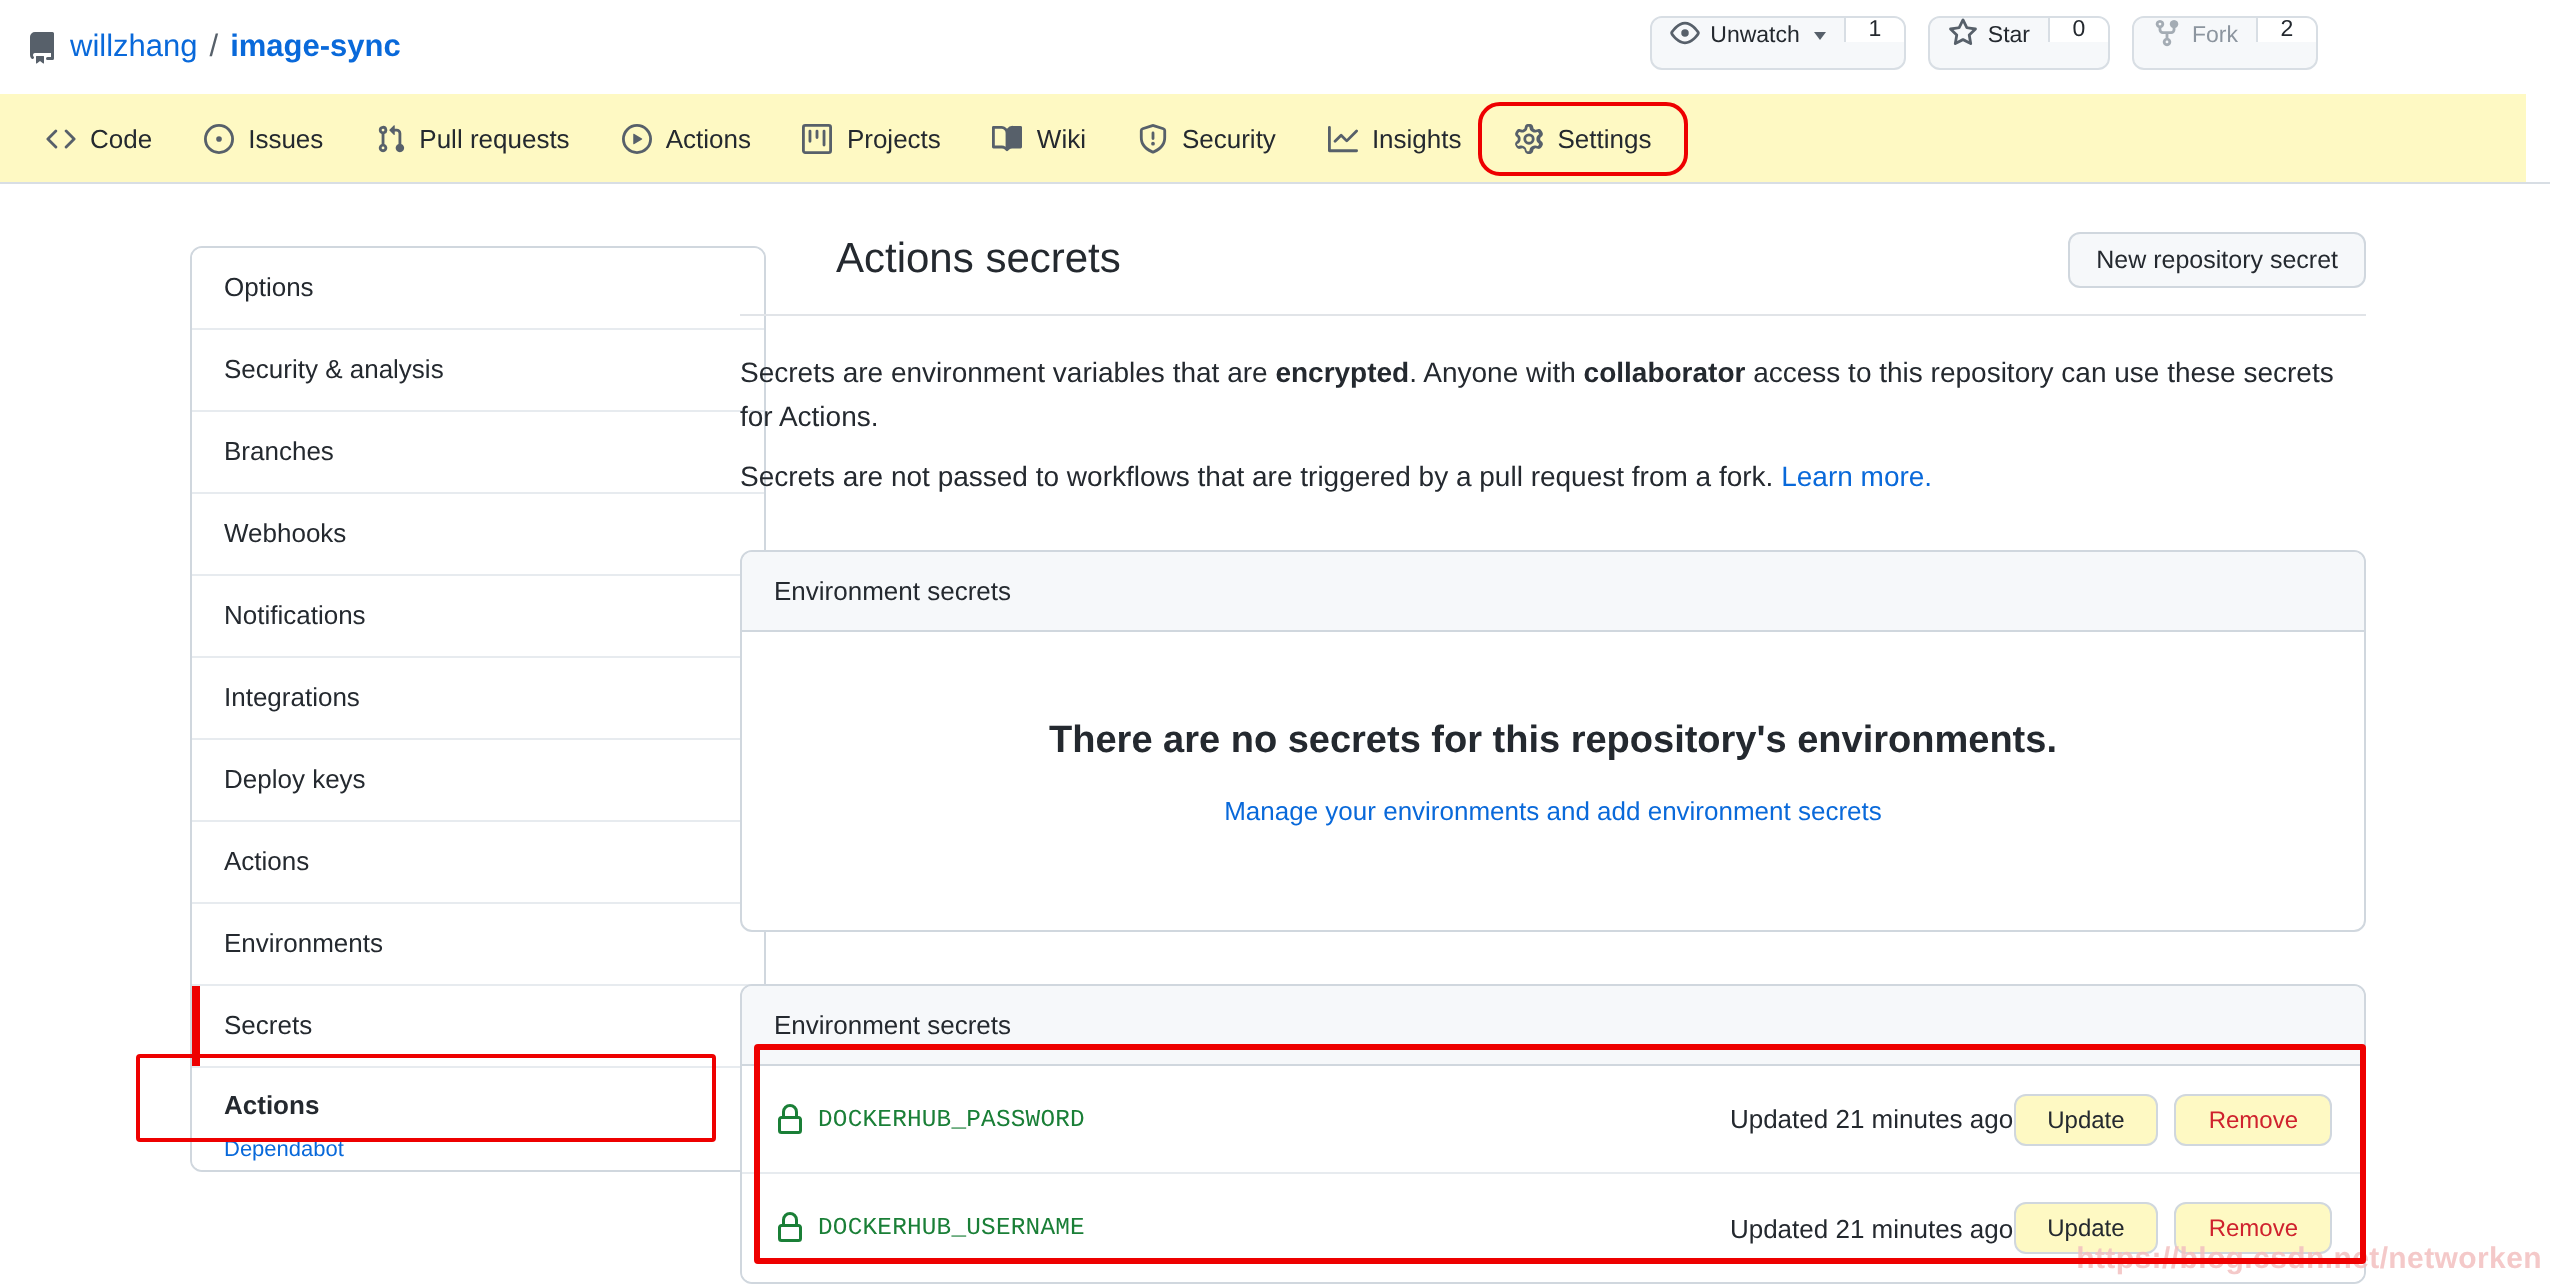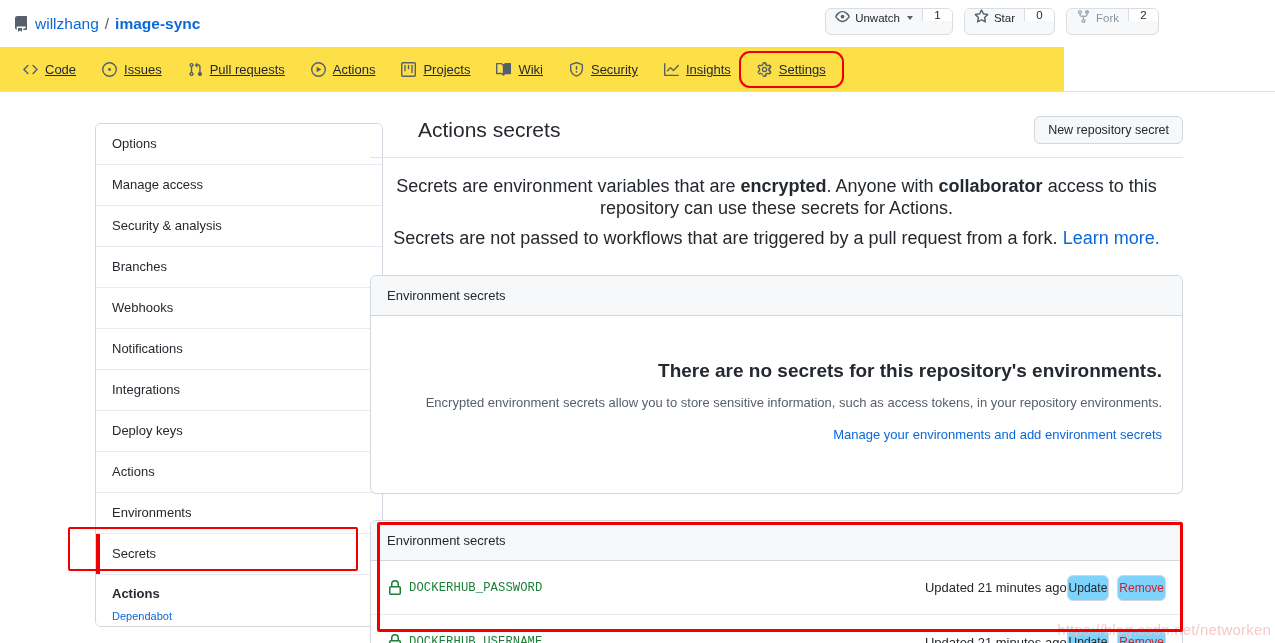"Code" .nav-underline { background: #fde047 -> #fef9c3; text-decoration: underline -> none; width: 1064px -> 1263px }
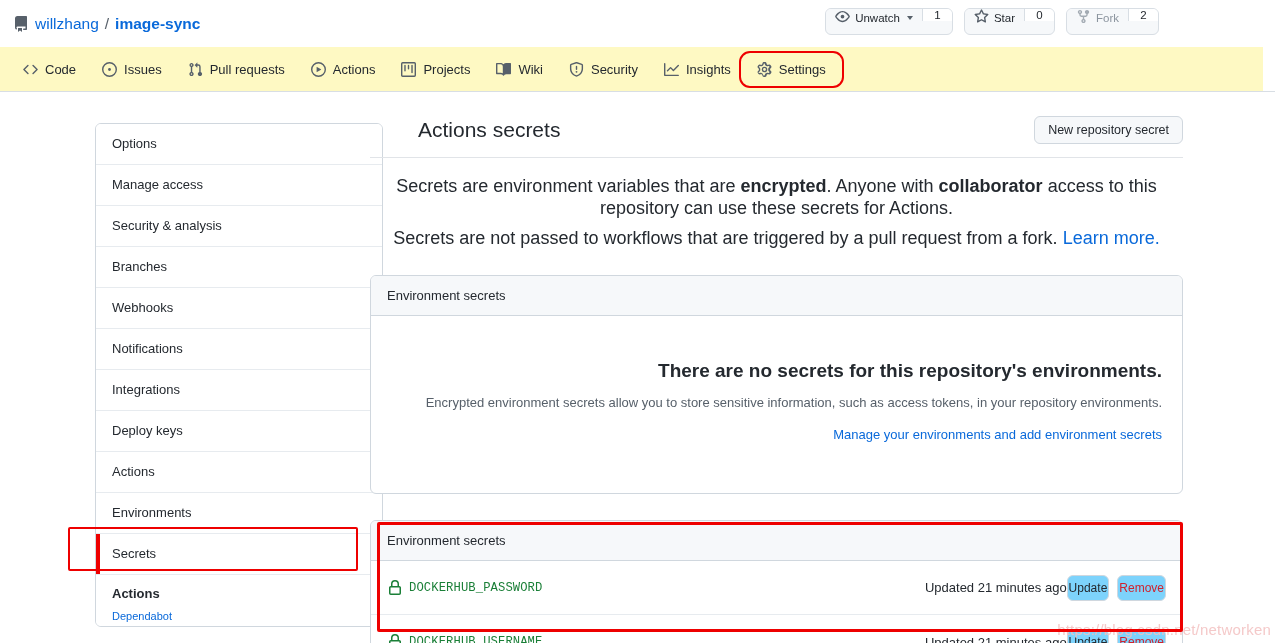"Manage access" a.menu-item { html: <a>Manage access</a> -> none }
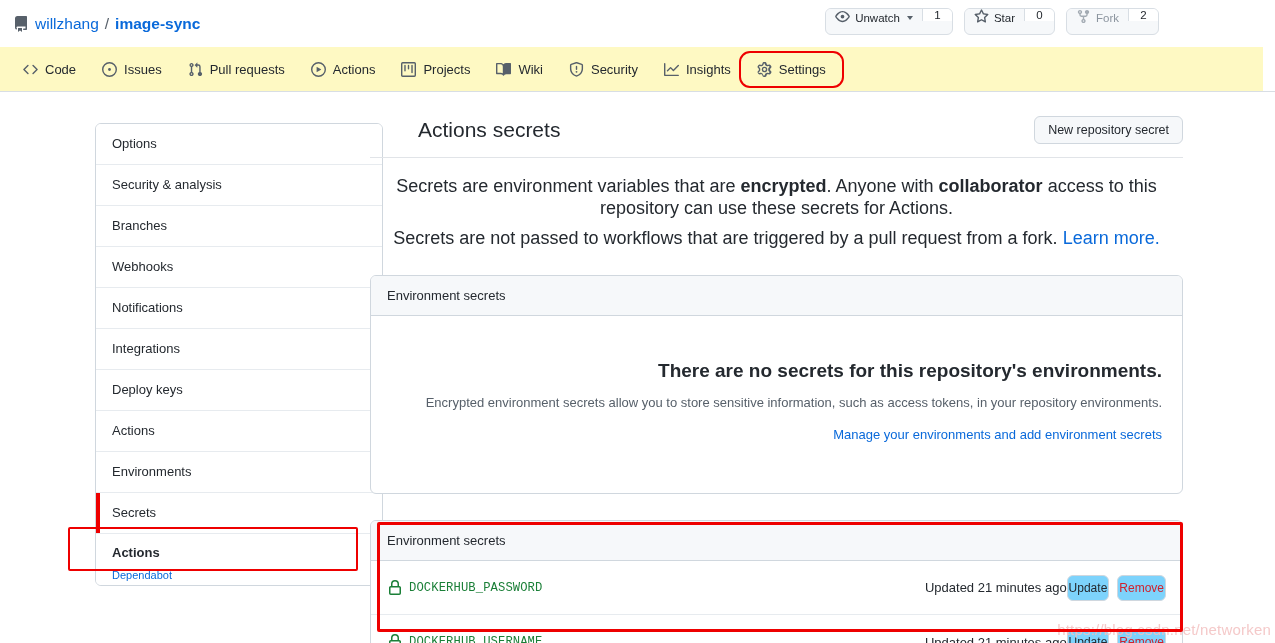"Secrets are environment variables that" .desc-line { font-size: 18px -> 14px; text-align: center -> none }
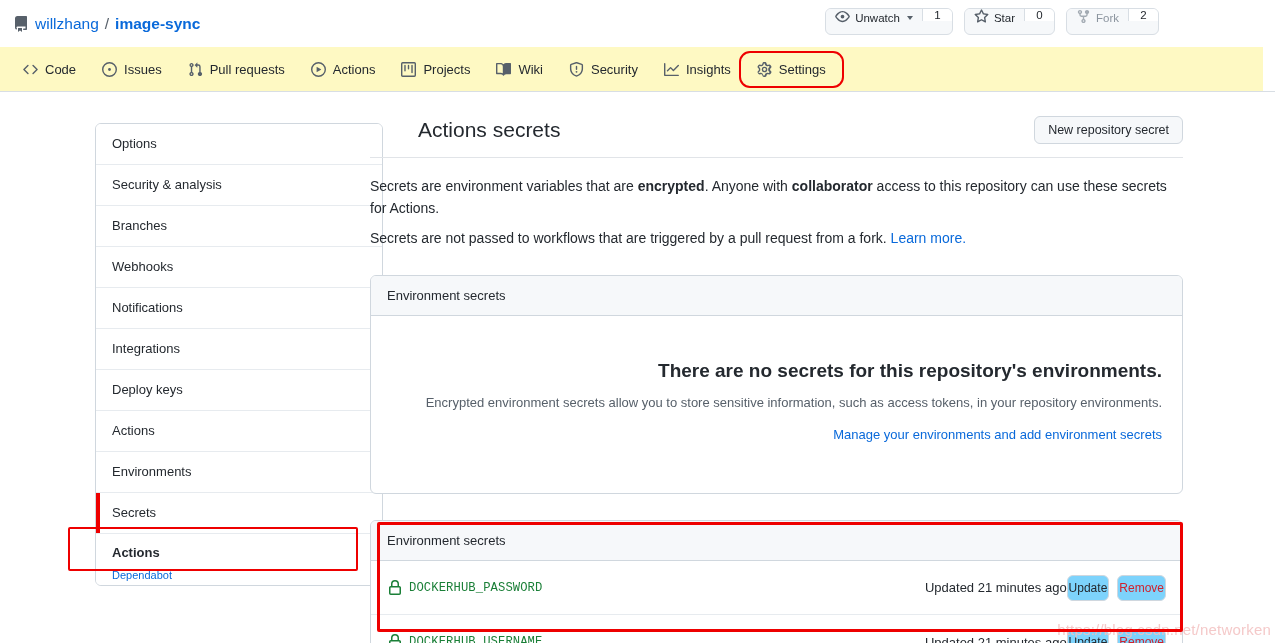"There are no secrets for" .blankslate { text-align: right -> center }
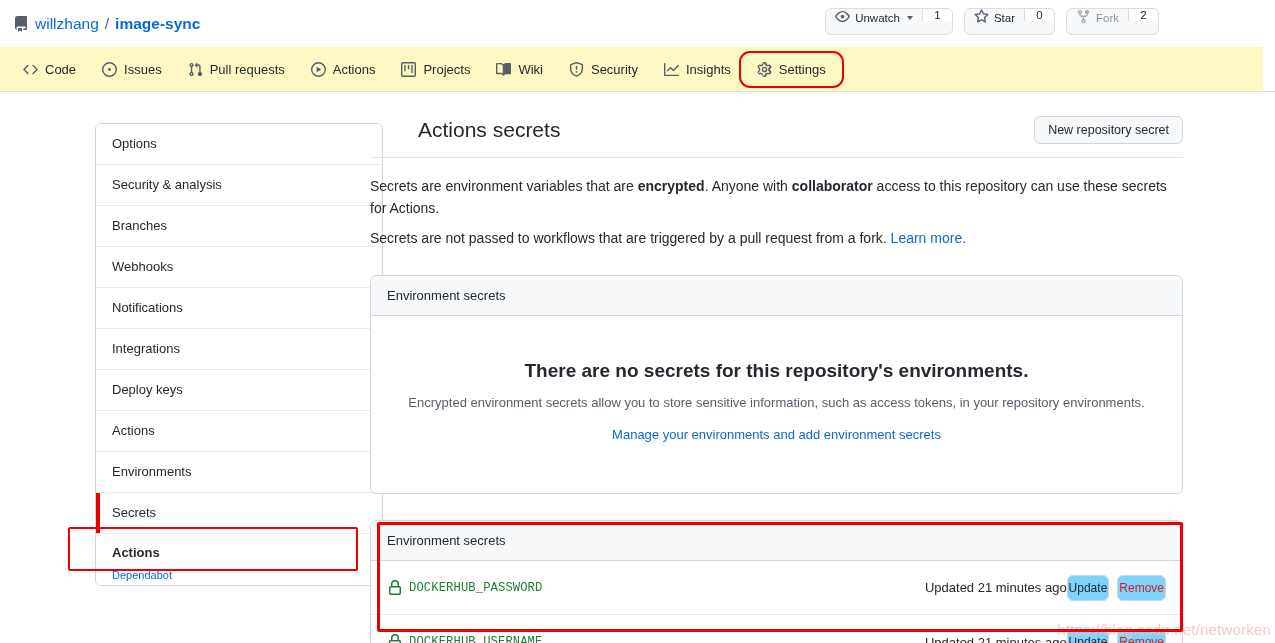"Encrypted environment secrets allow you" div.blankslate-sub { html: <div>Encrypted environment secrets allow you to store sensitive information, such as access tokens, in your repository environments.</div> -> none }
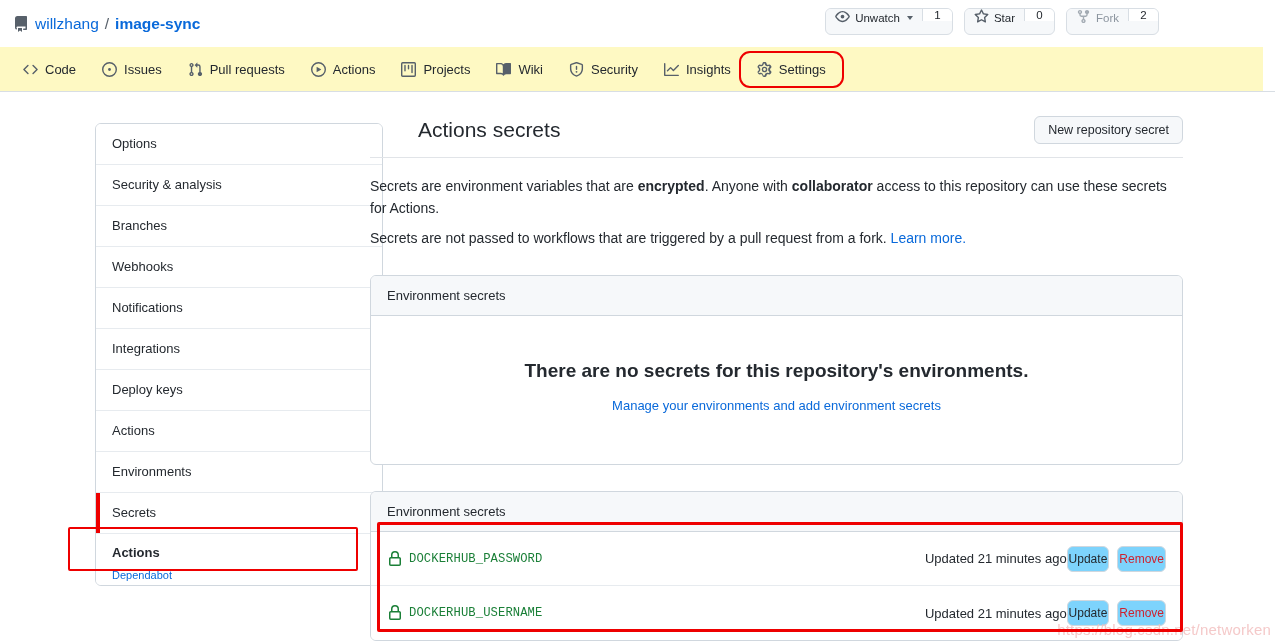"Update" .btn-sm { background: #7dd3fc -> #fef9c3; padding: 5px 1px -> 5px 16px }
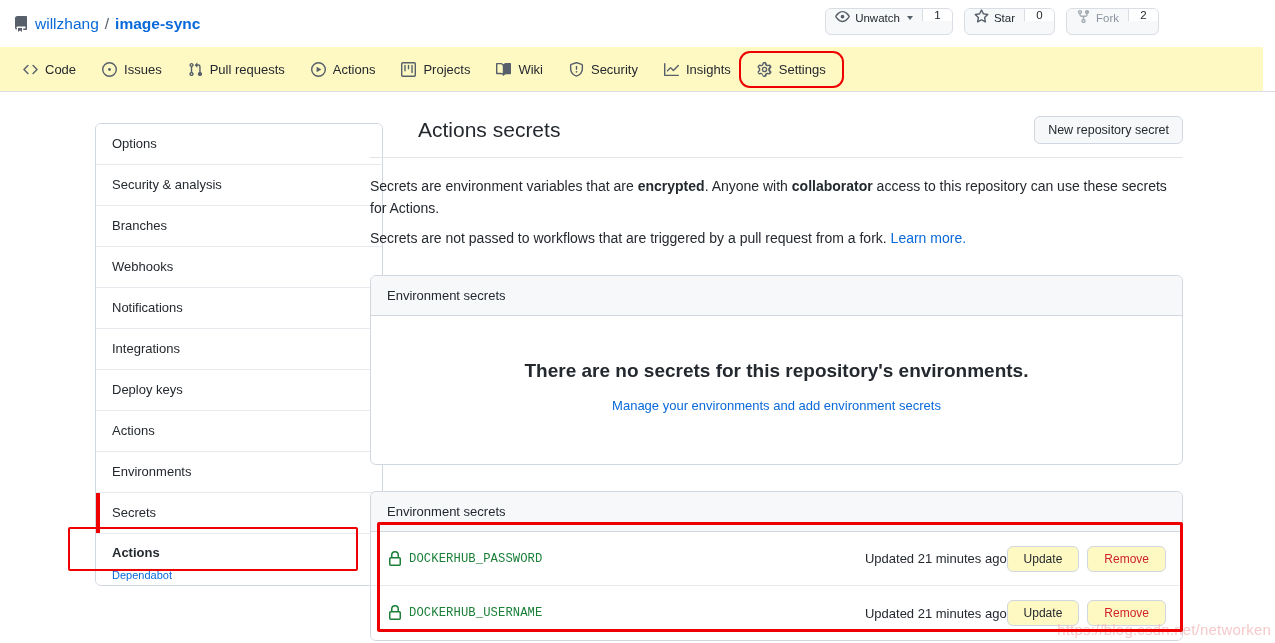"https://blog.csdn.net/networken" .watermark { font-weight: none -> bold }
